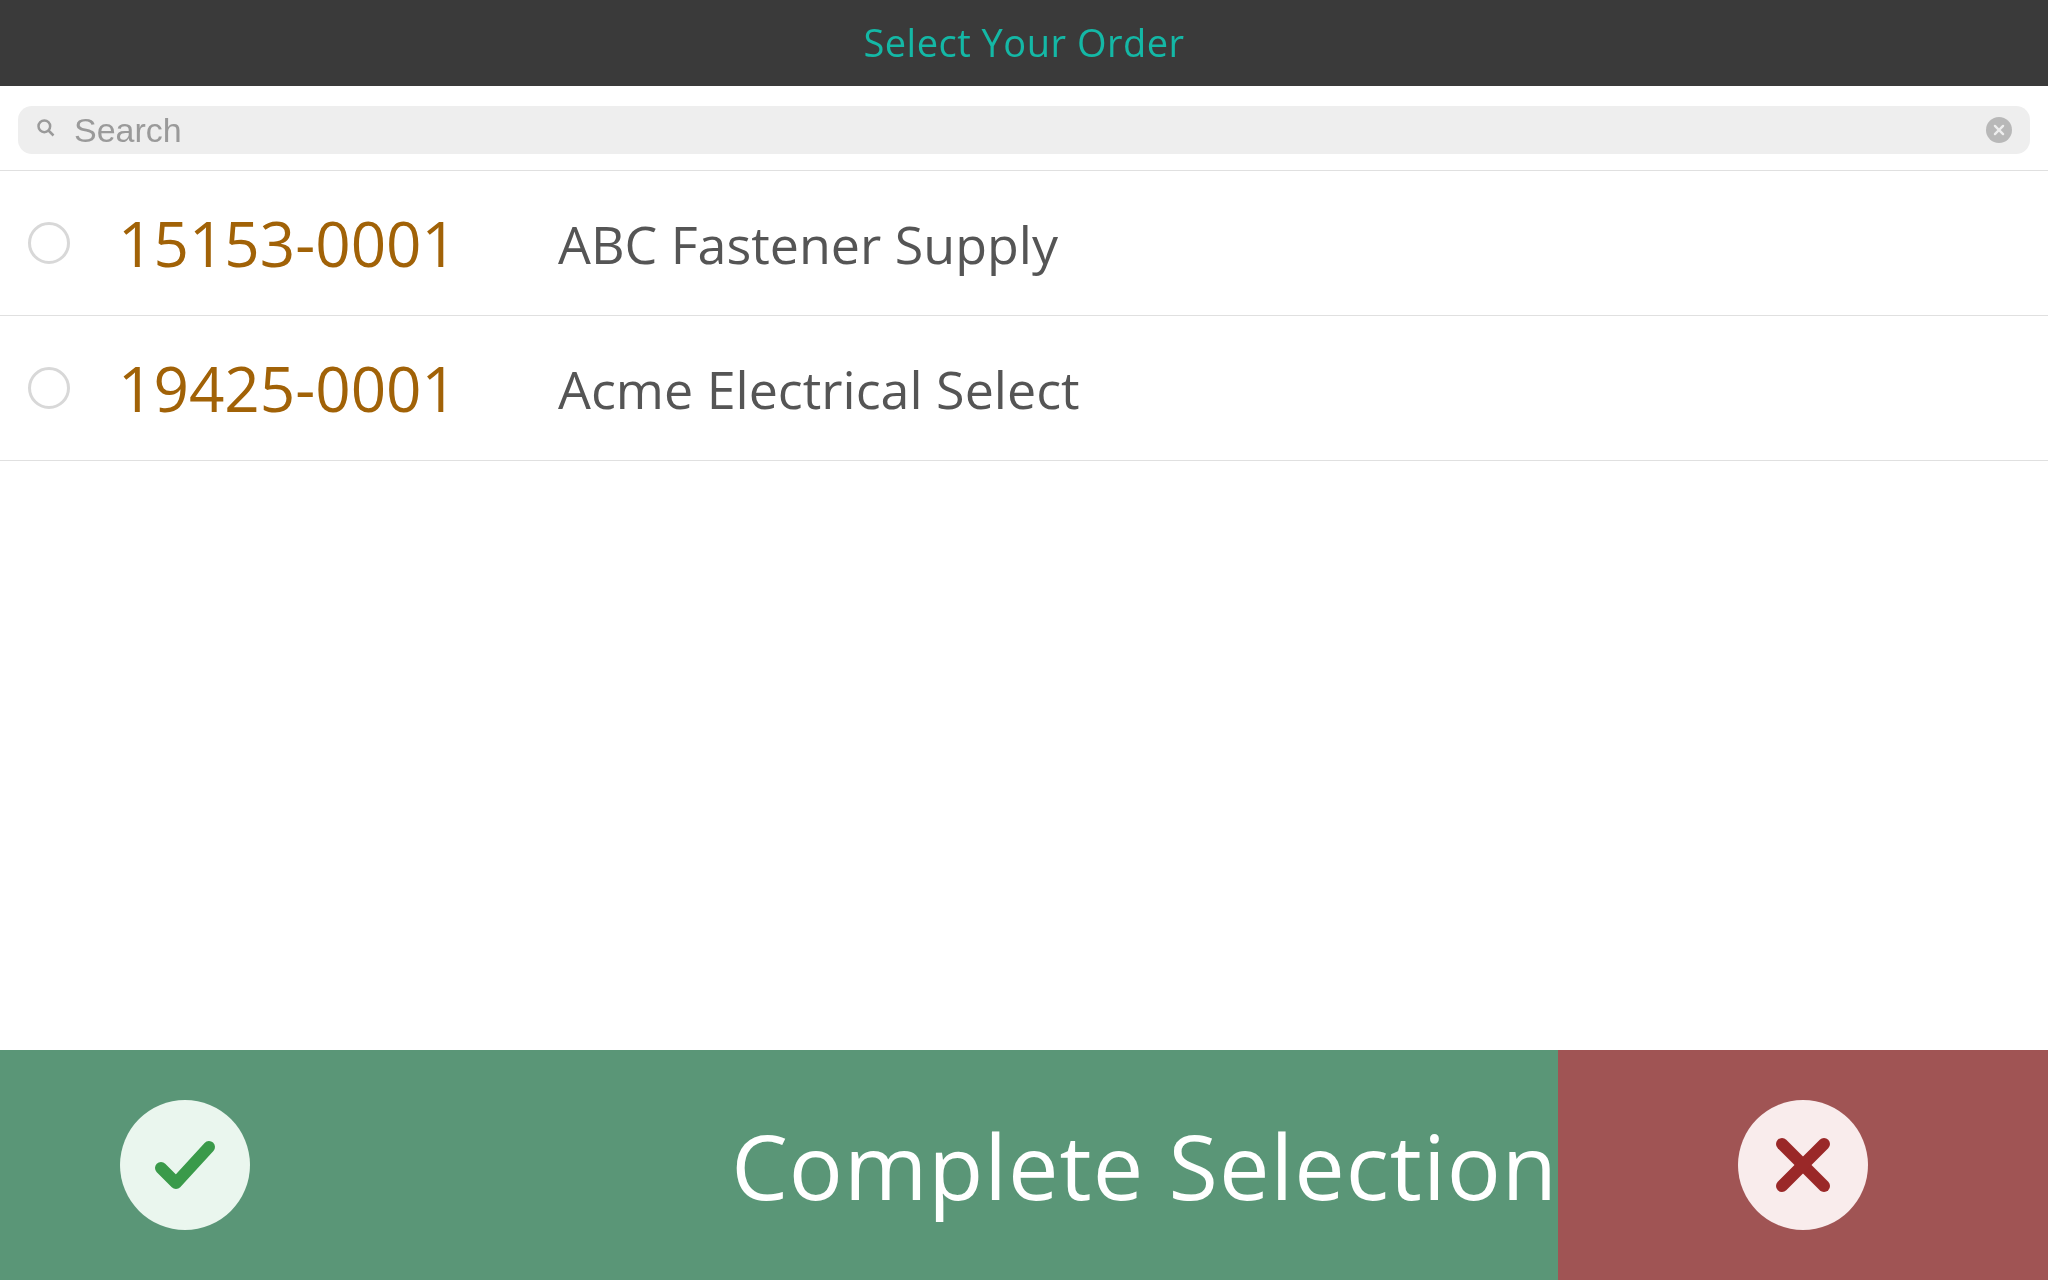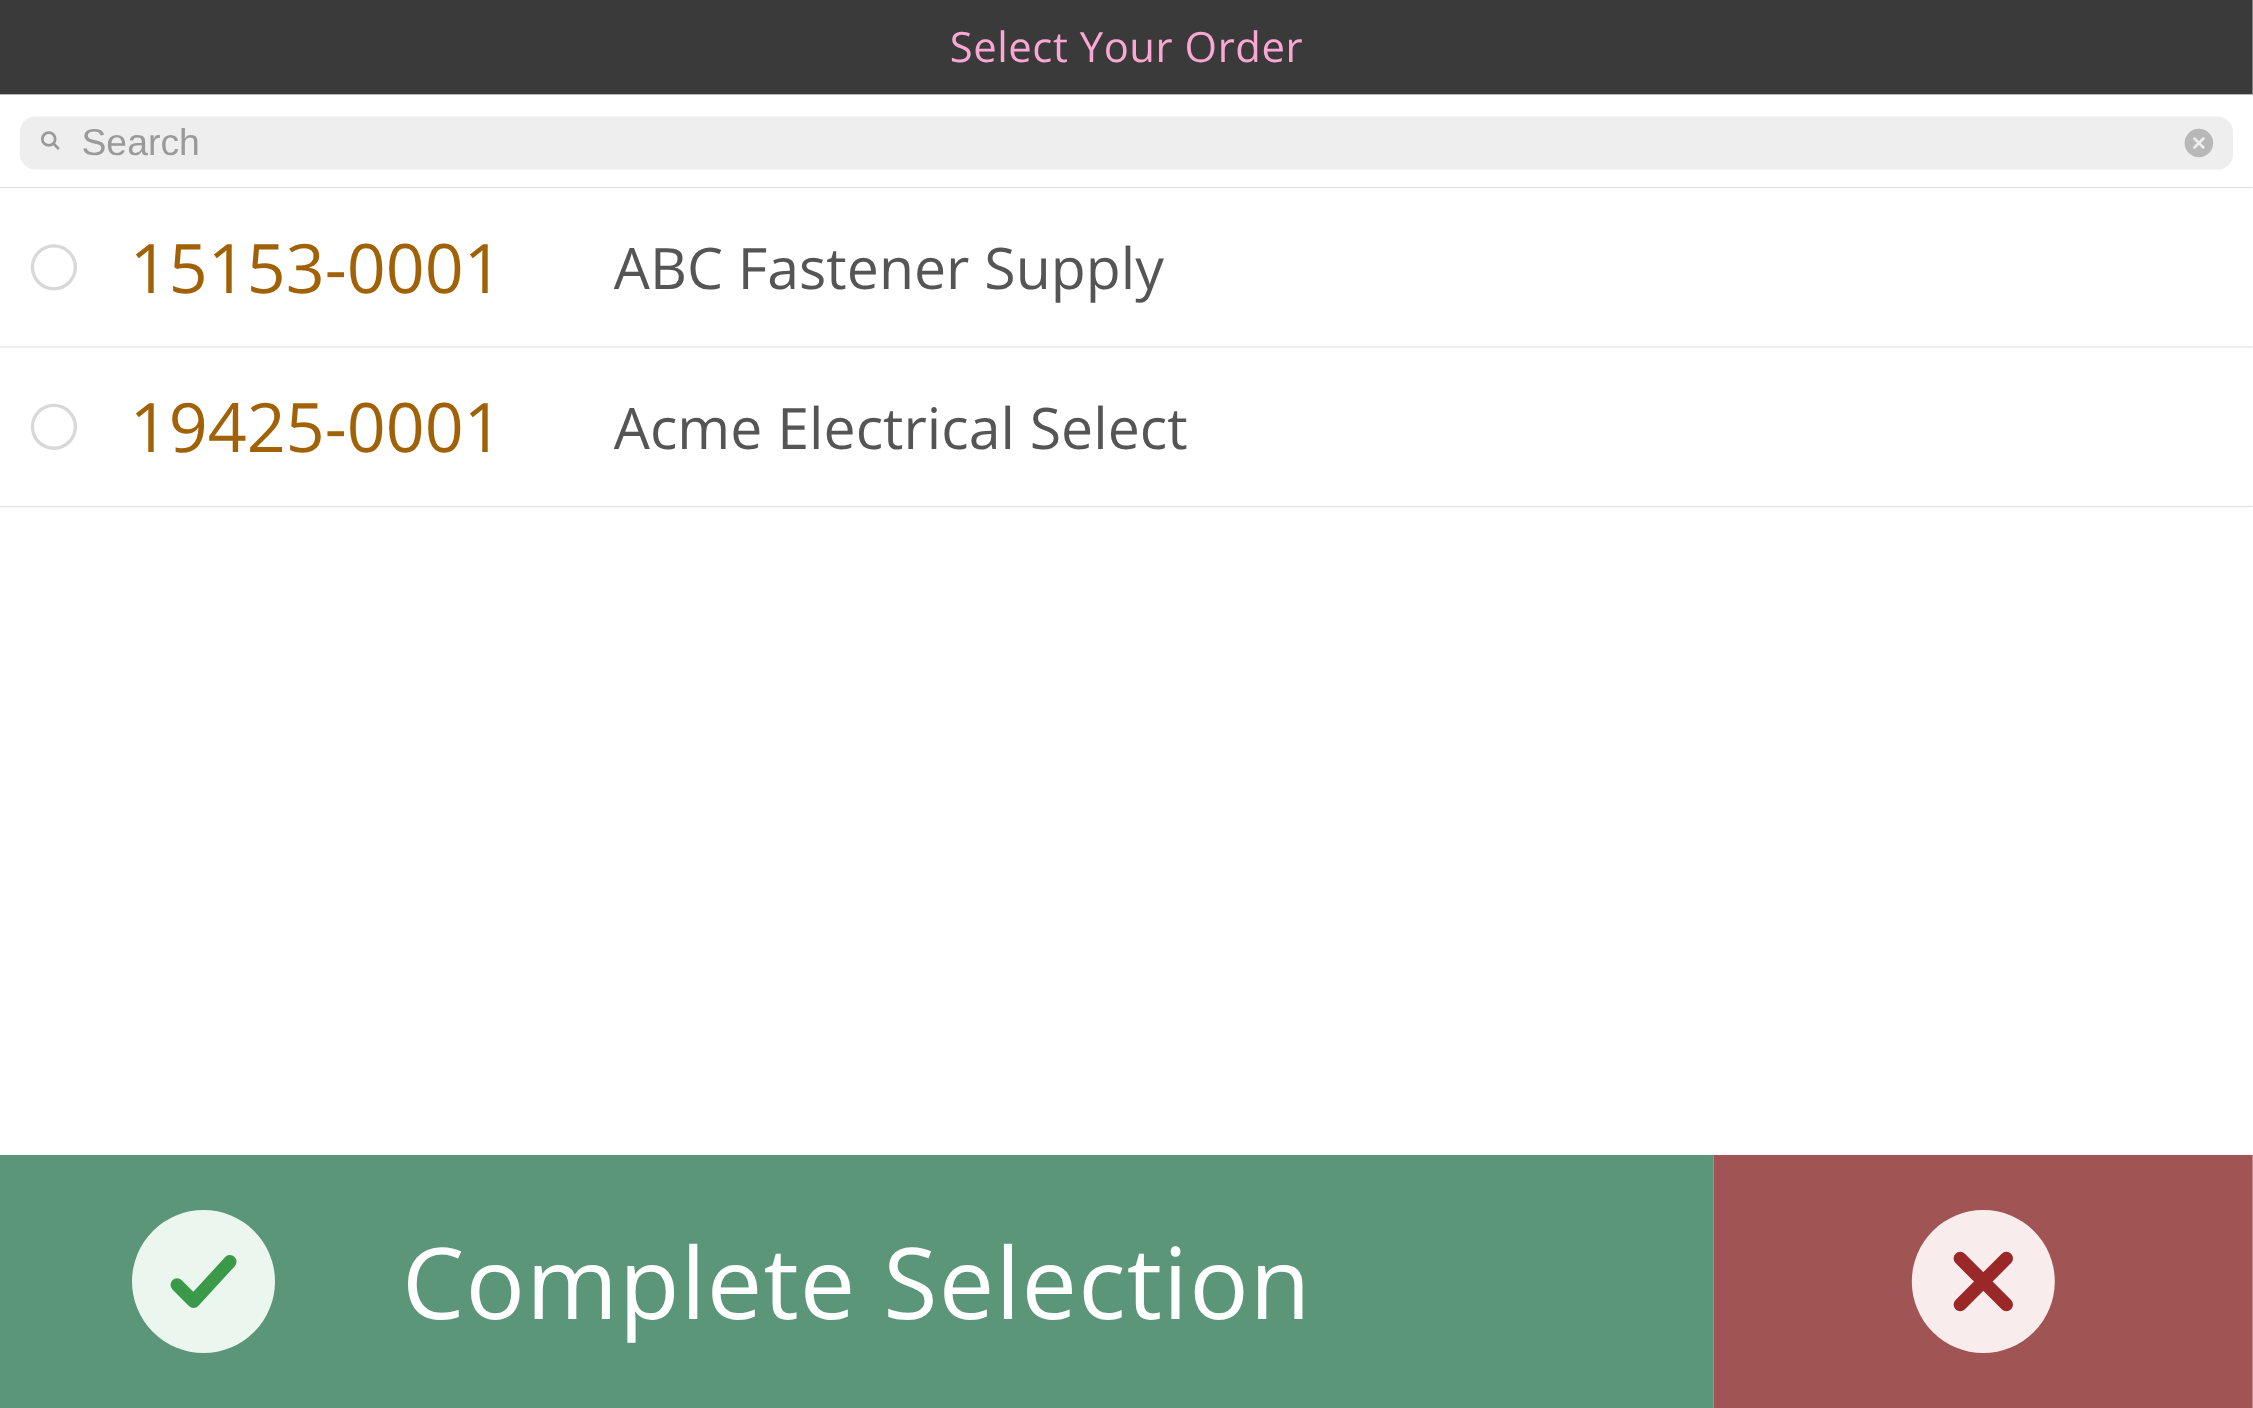"Select Your Order" .header { color: #f9a8d4 -> #14b8a6 }
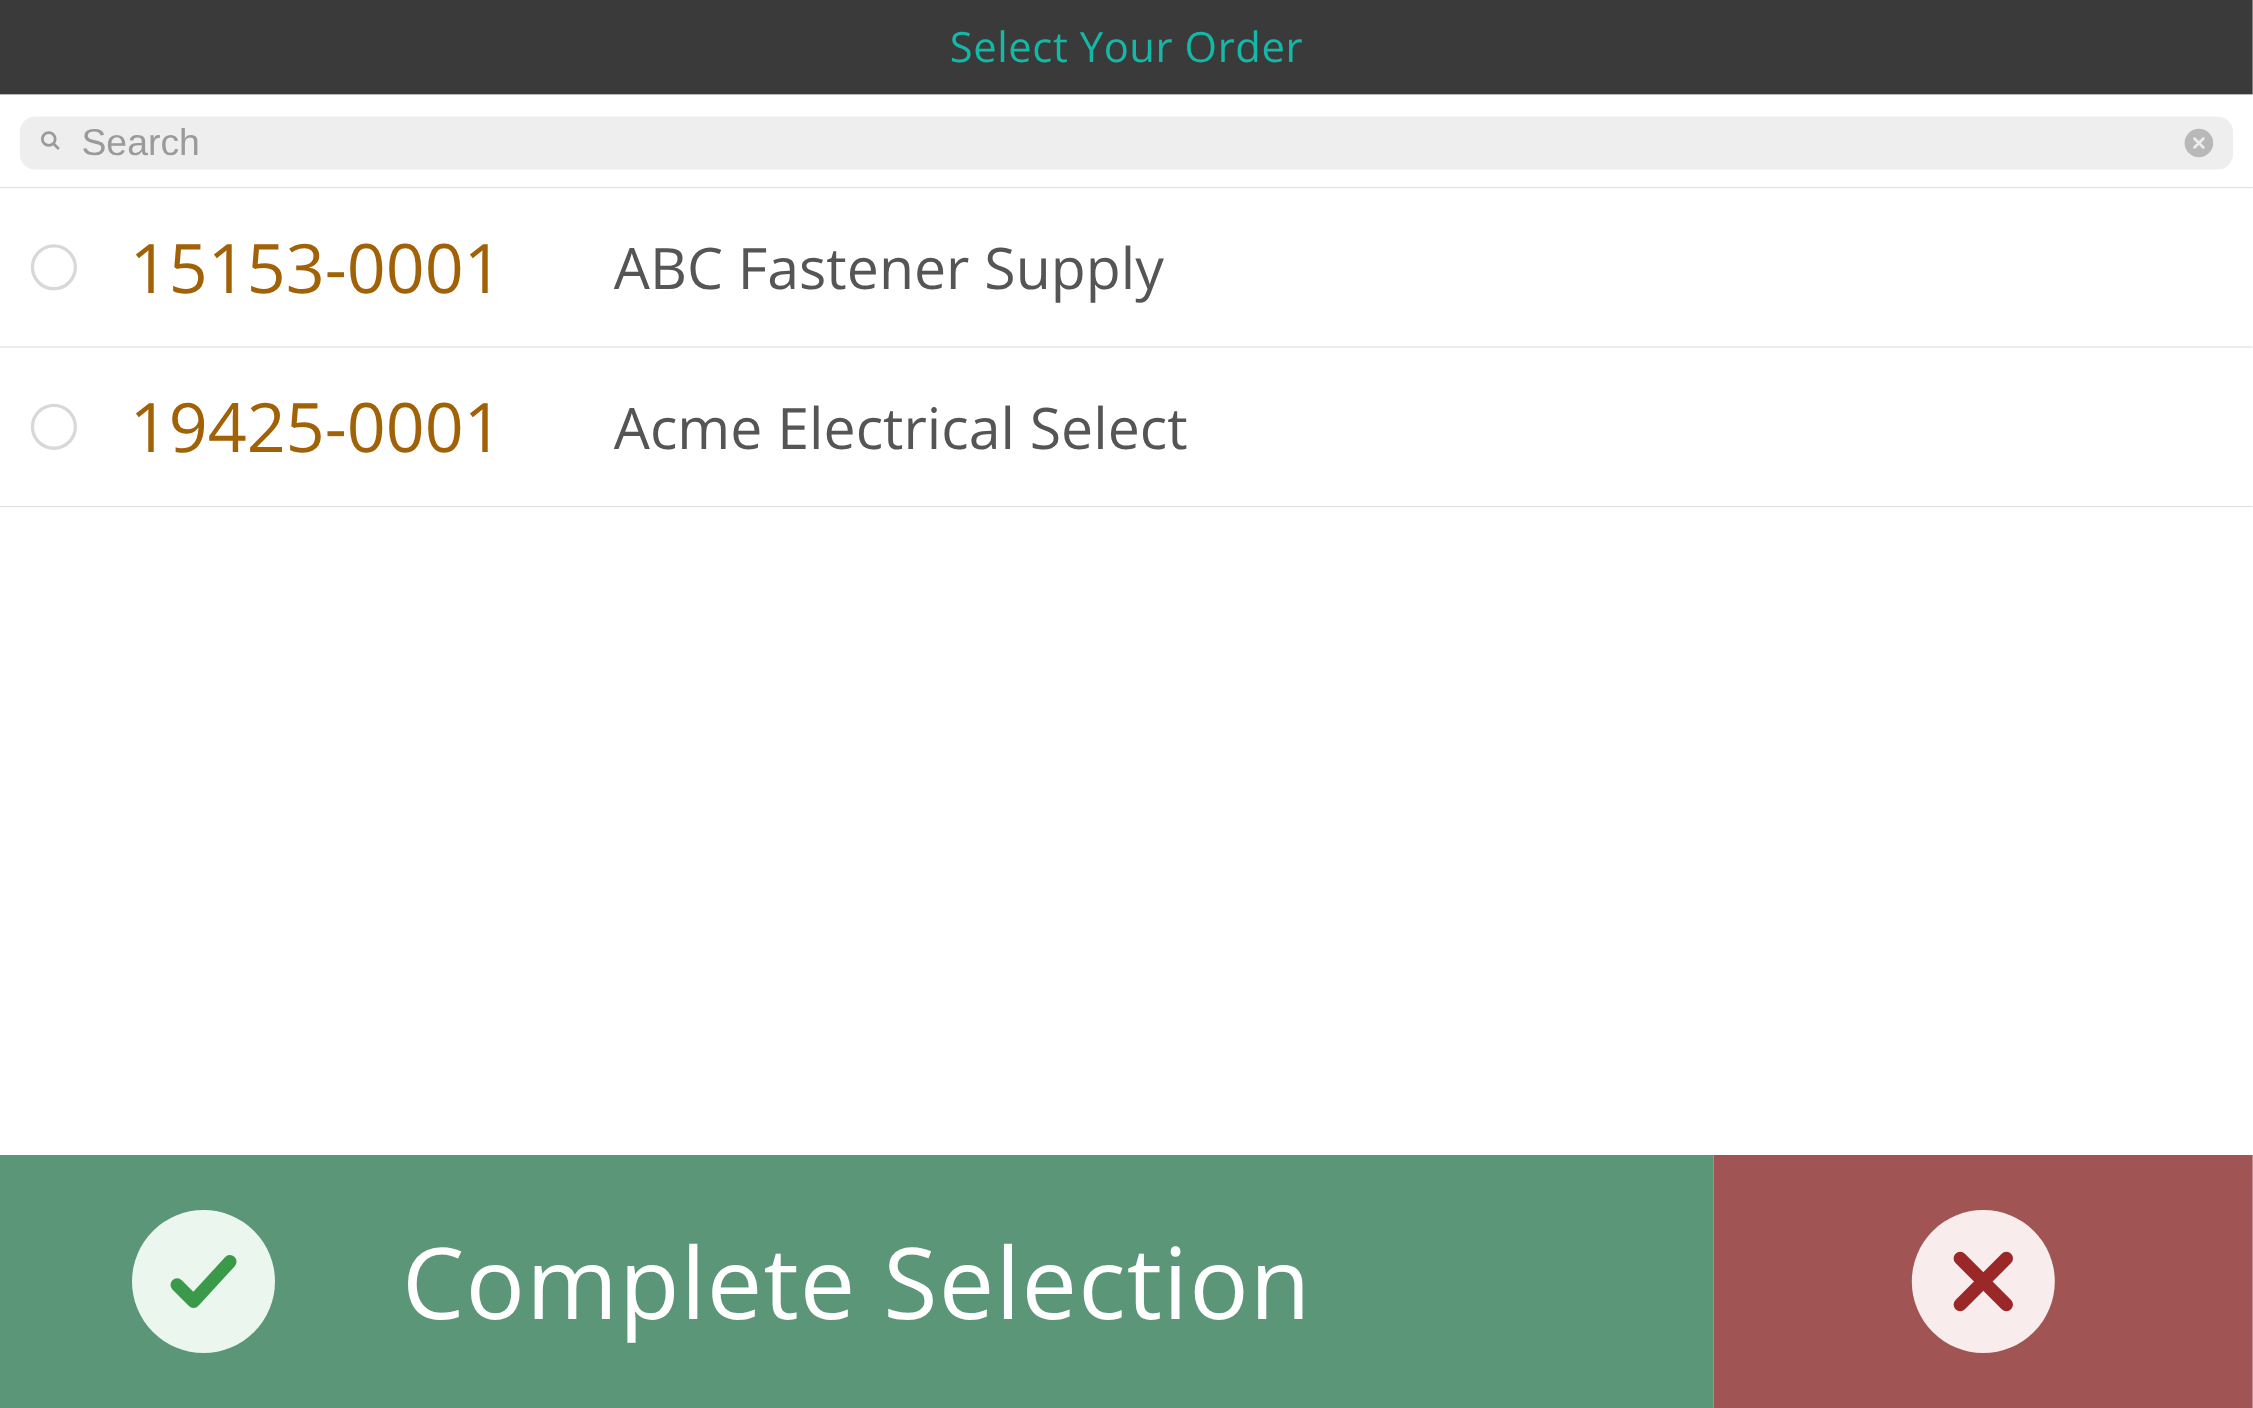"Complete Selection" .complete-btn { justify-content: center -> flex-end }
